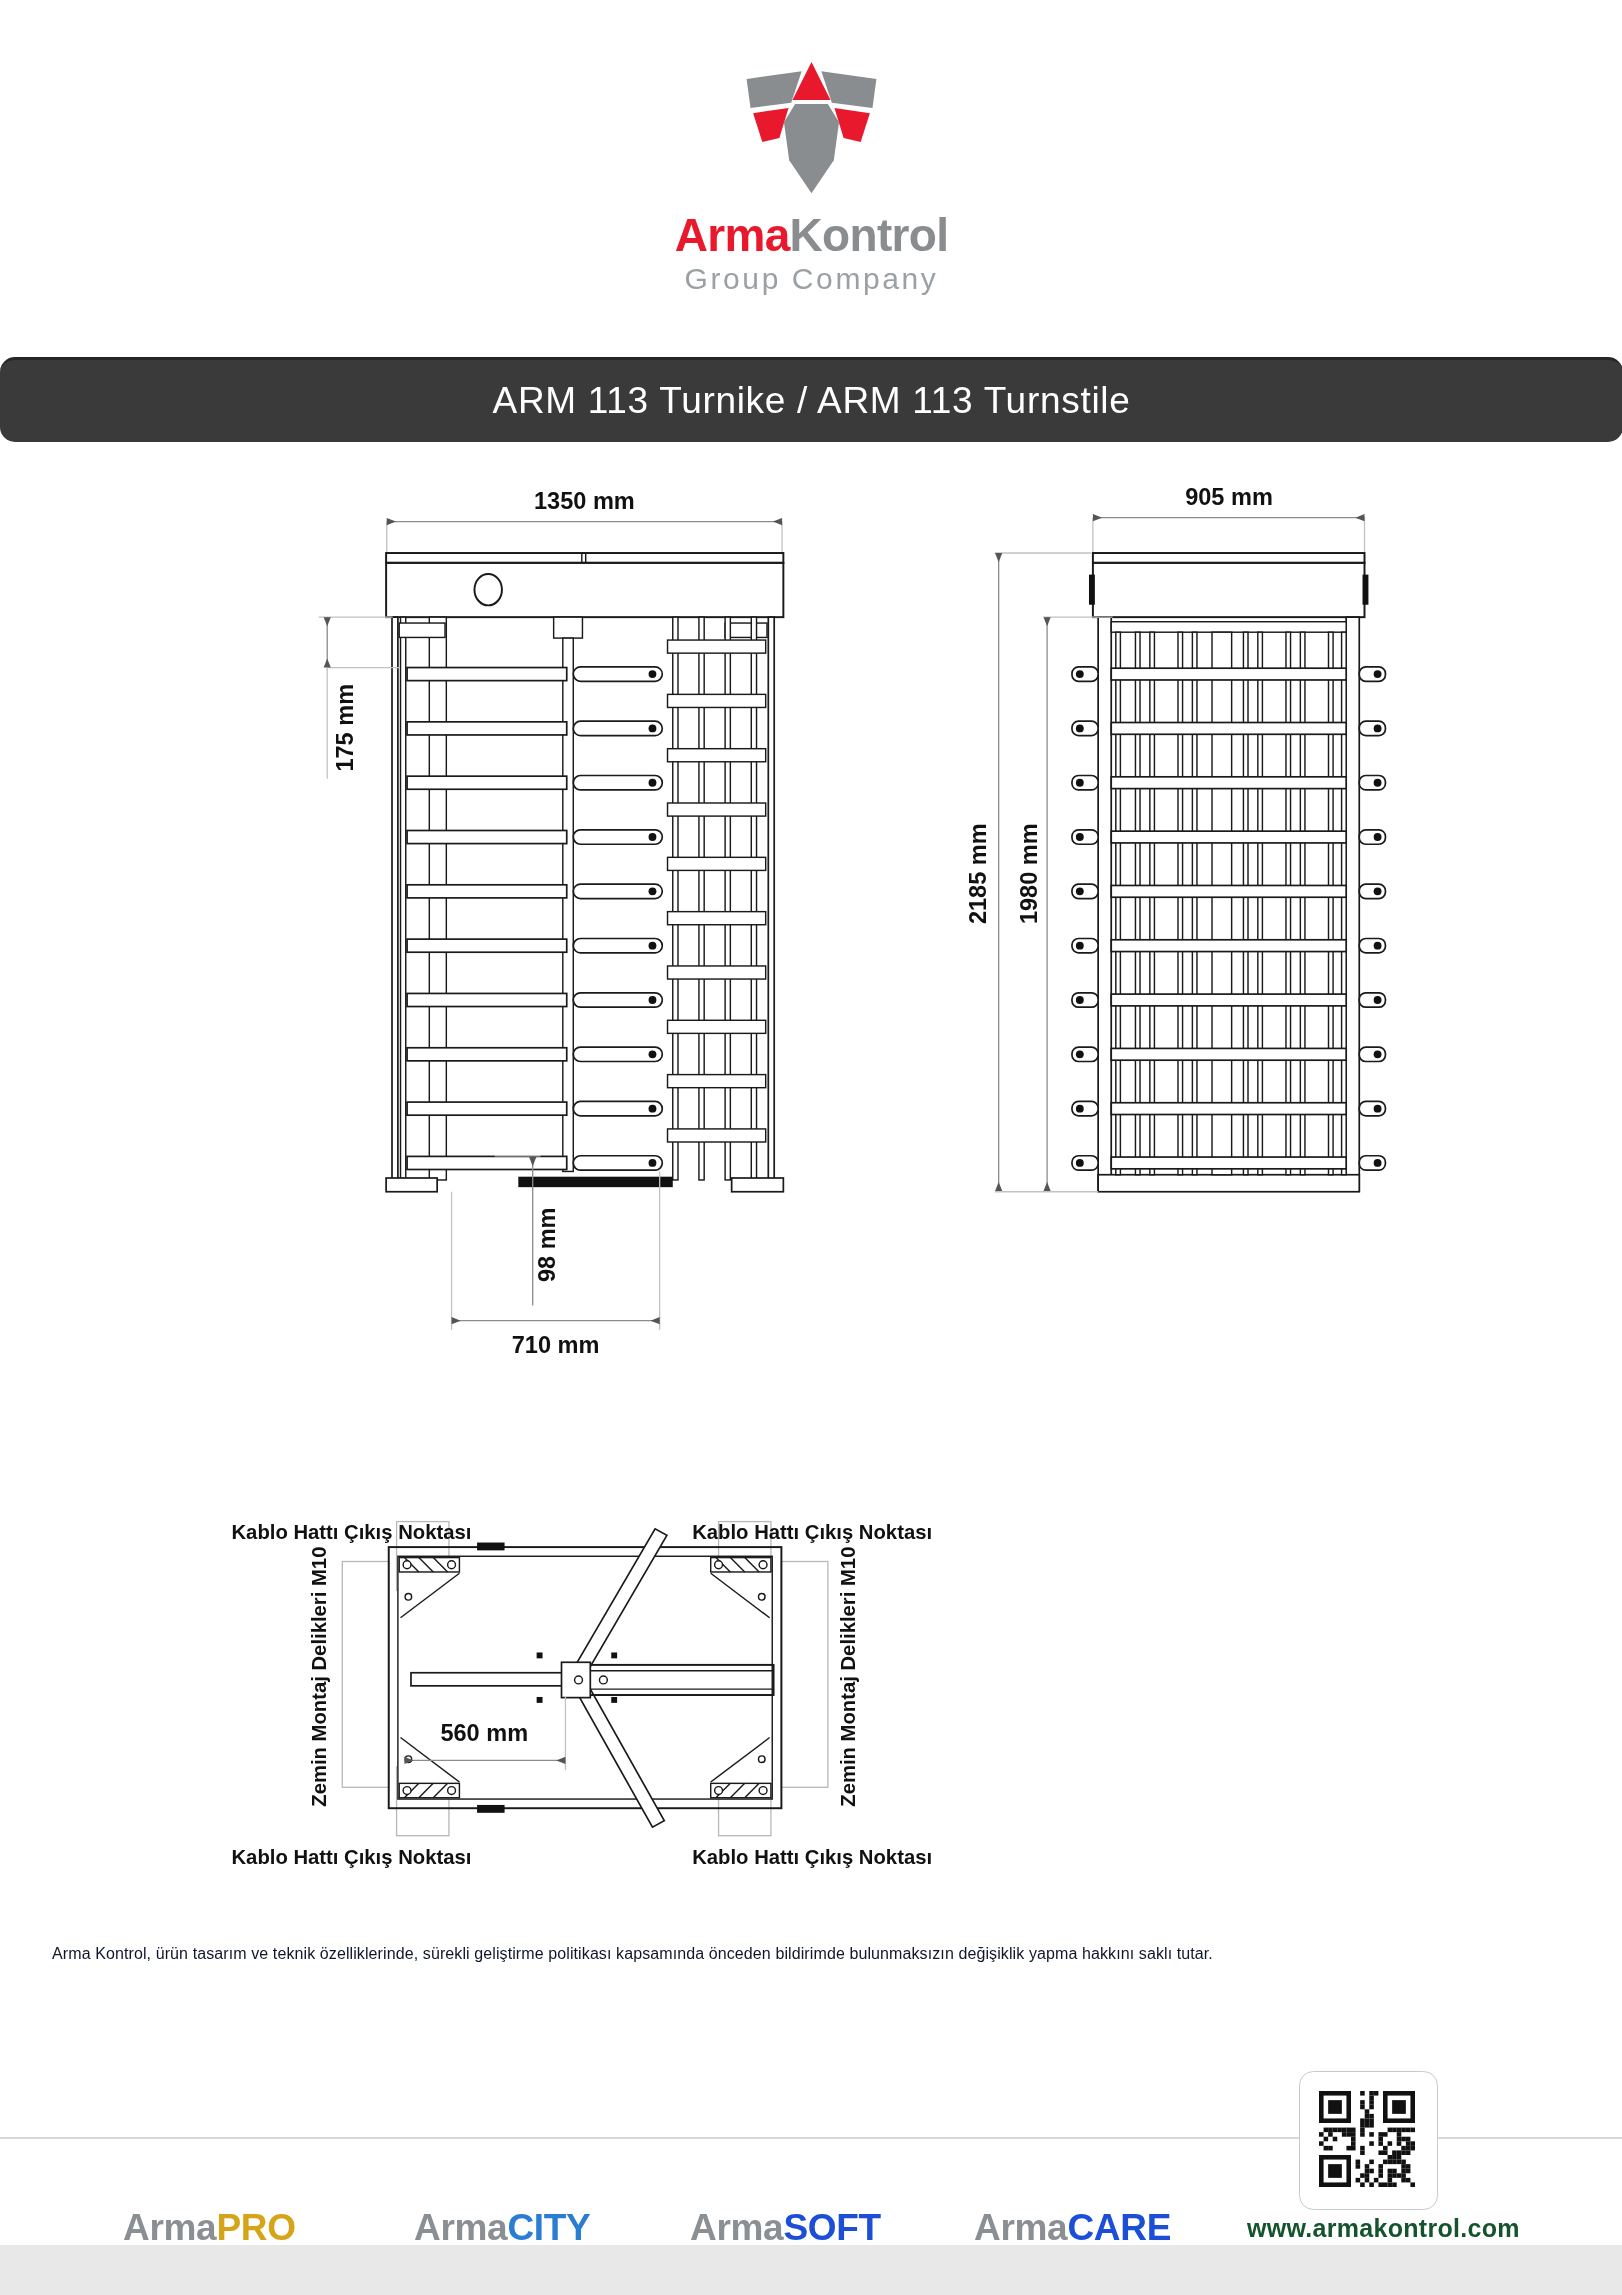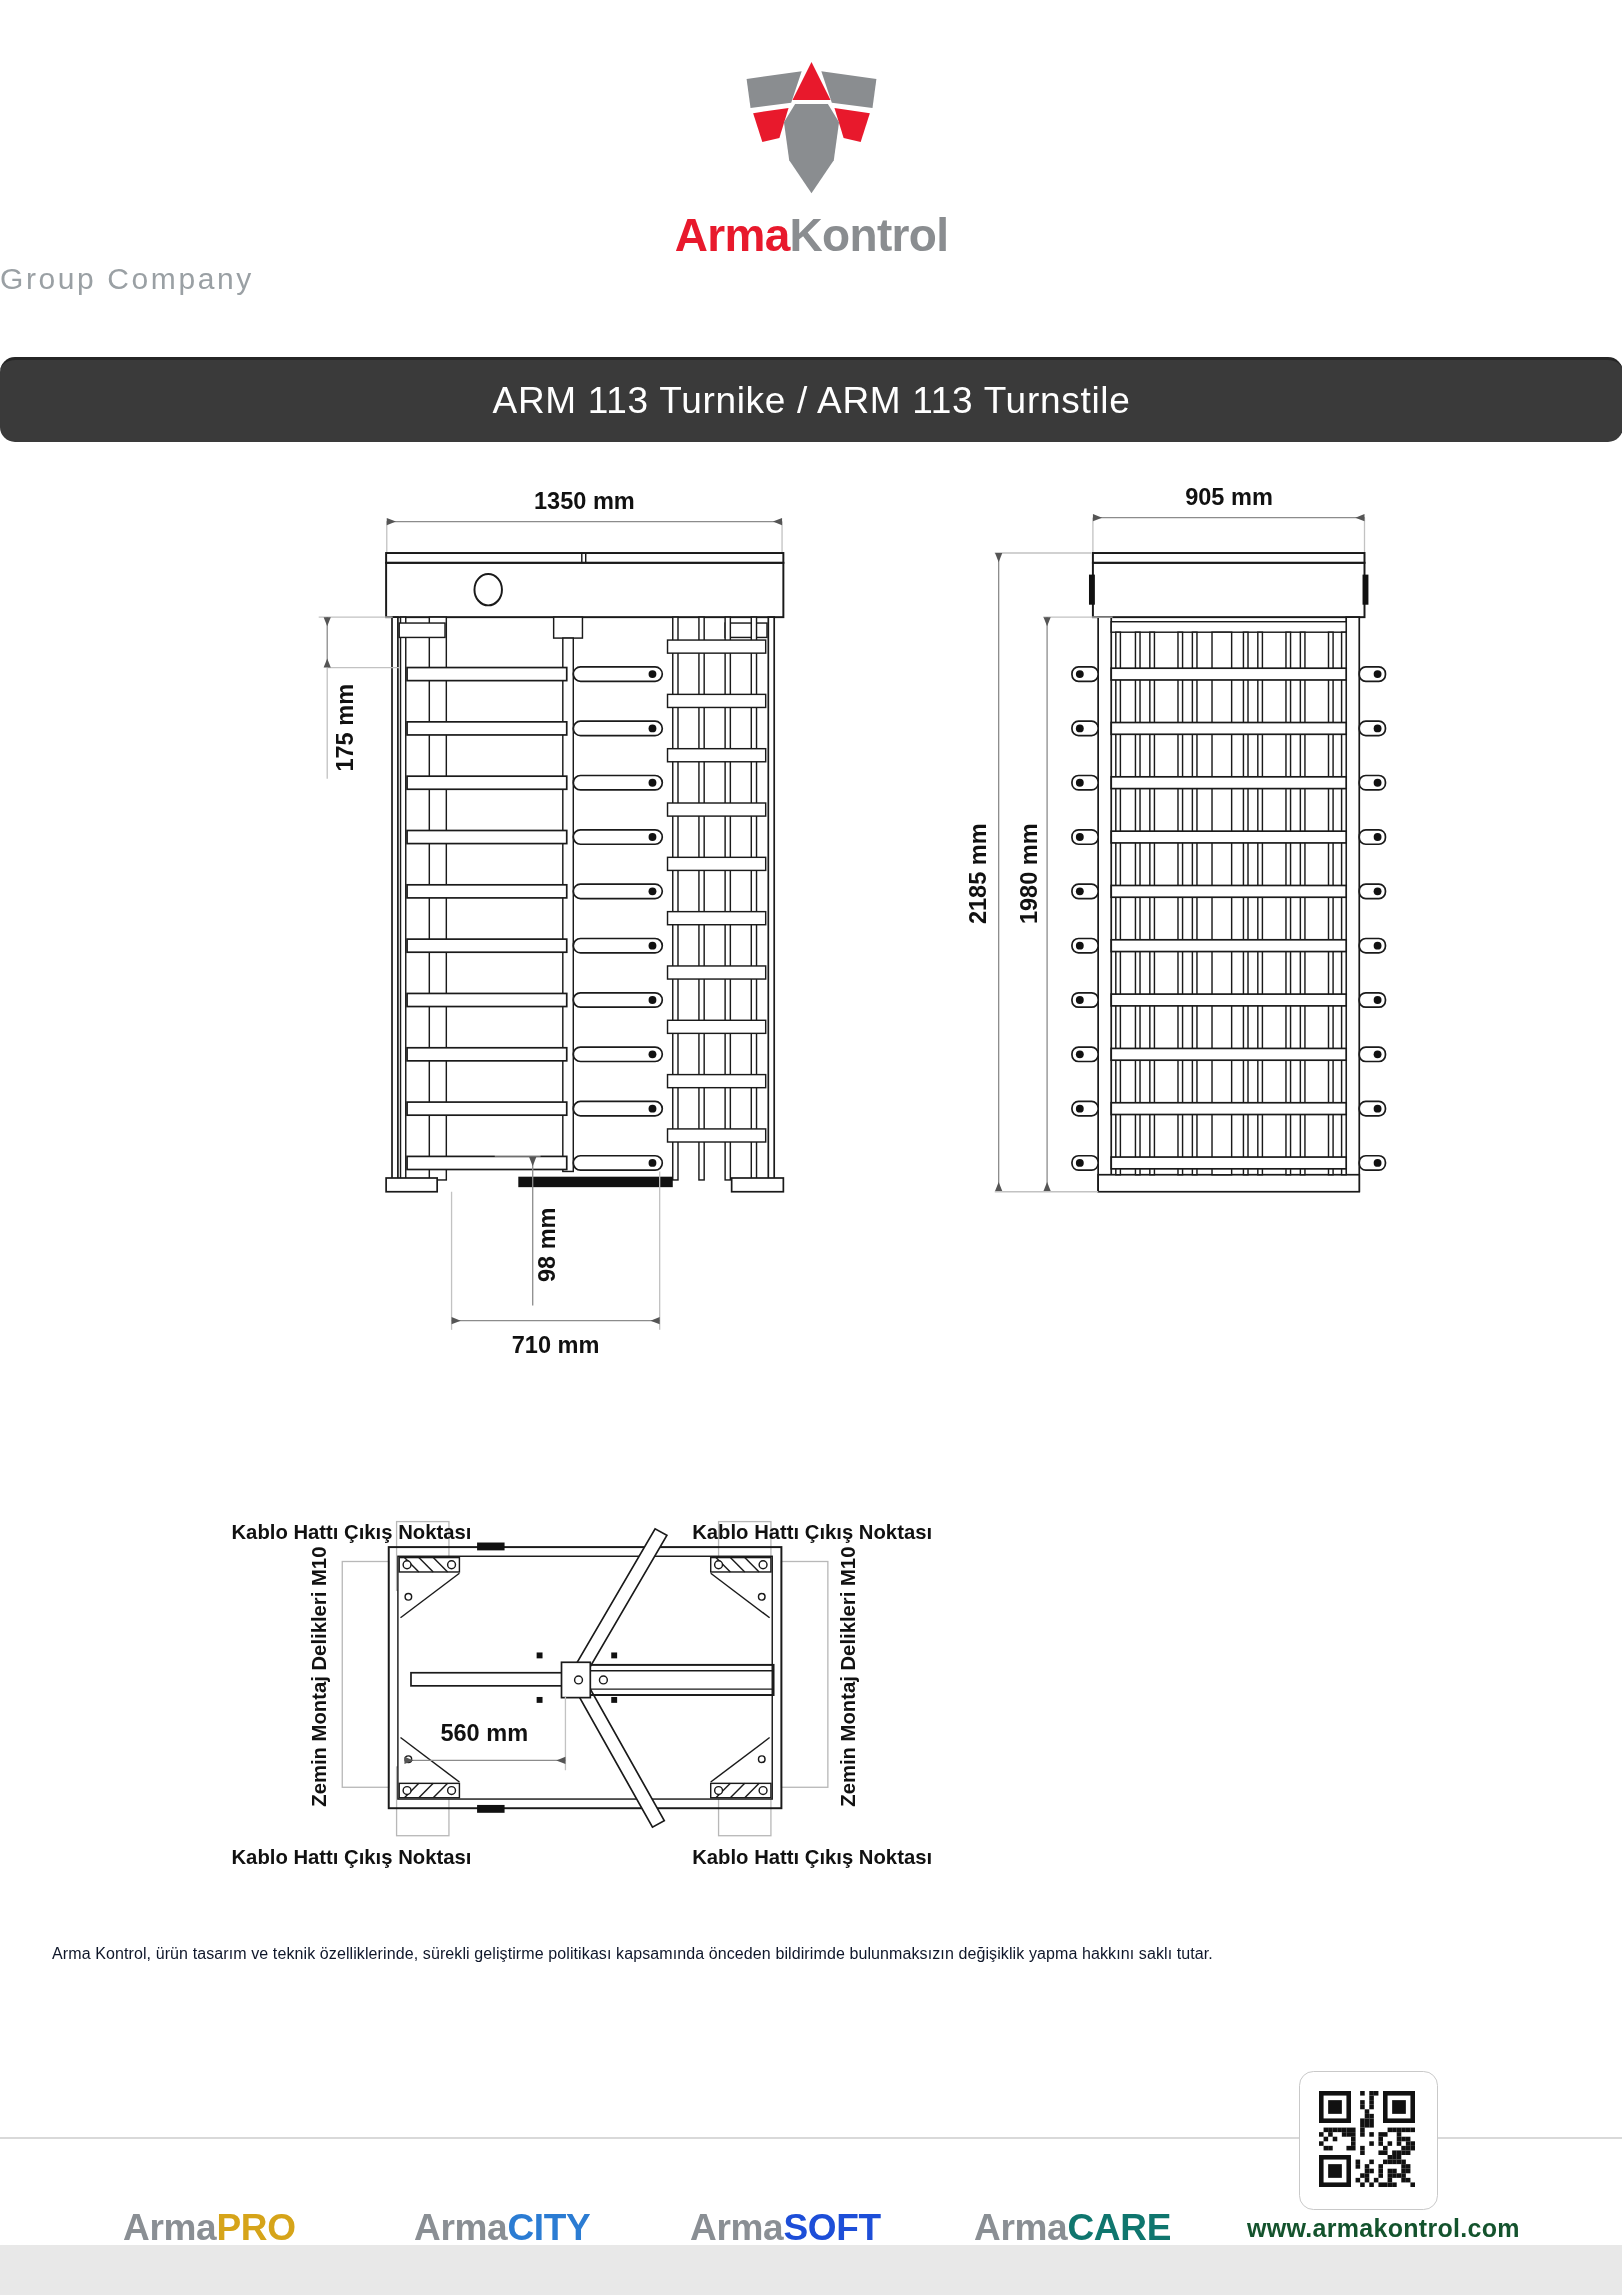"Group Company" #subtitle { text-align: left -> center }
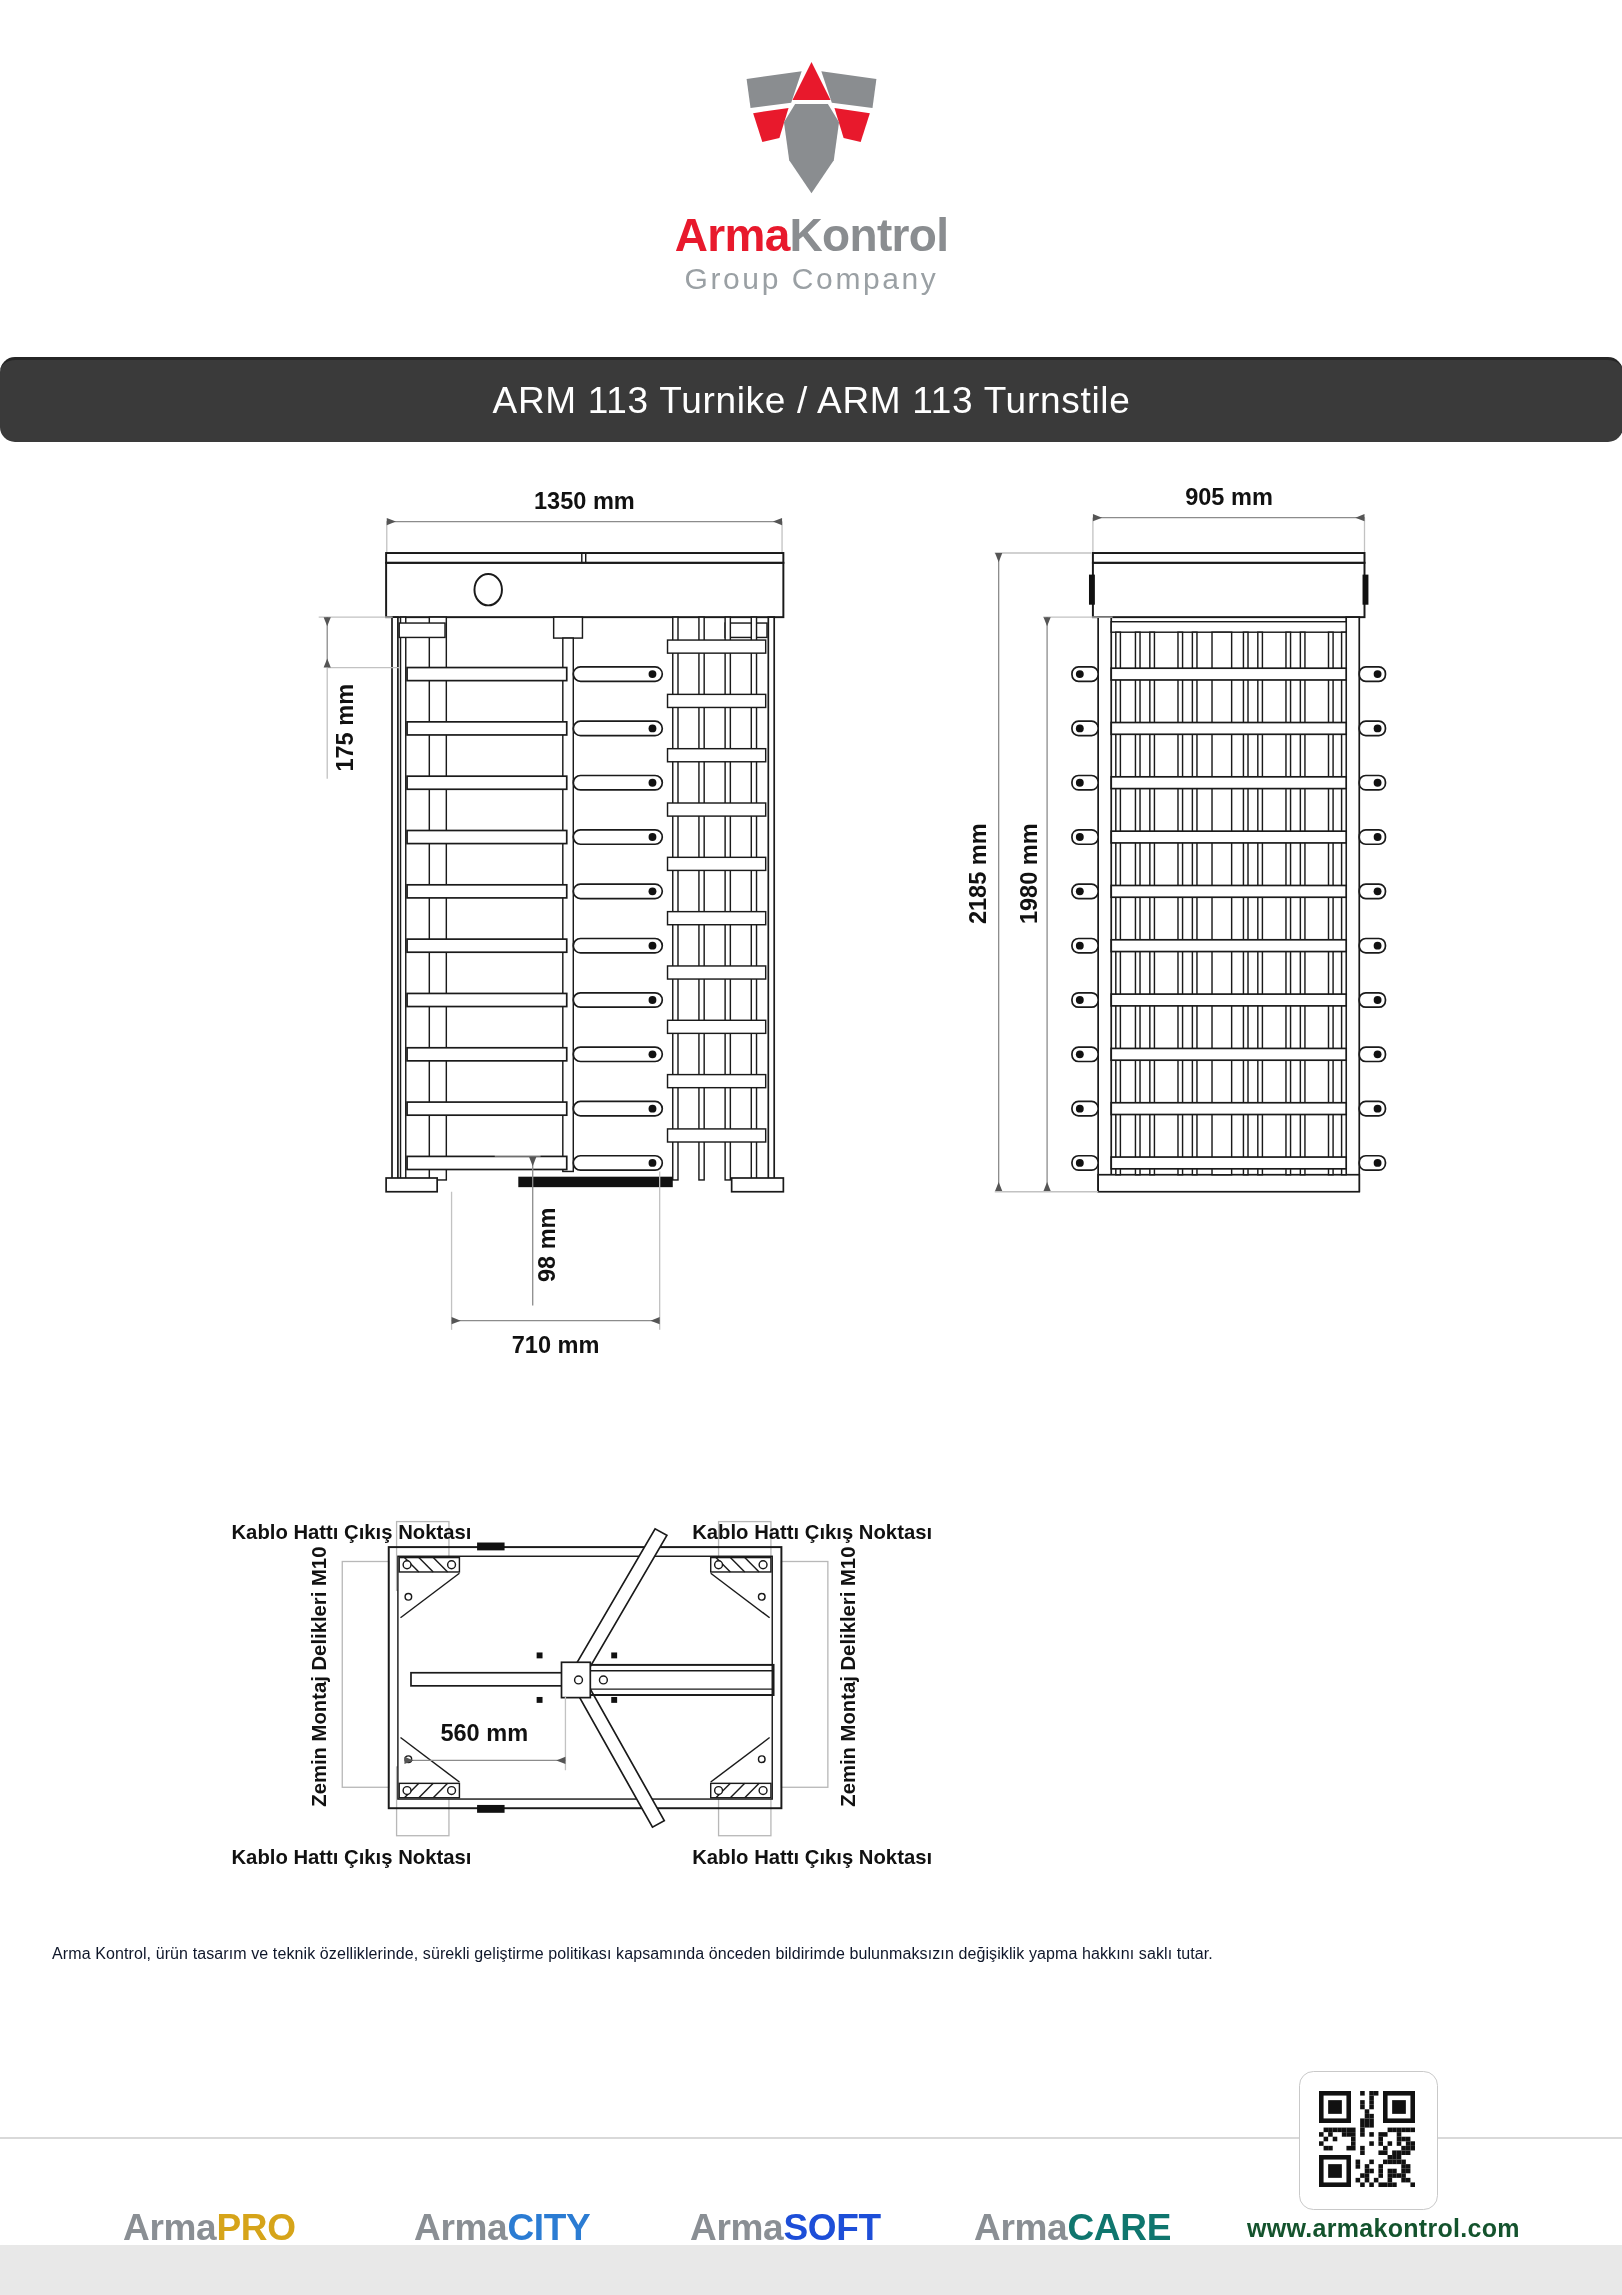"CARE" #brand-care .sfx { color: #0f766e -> #1d4ed8 }
